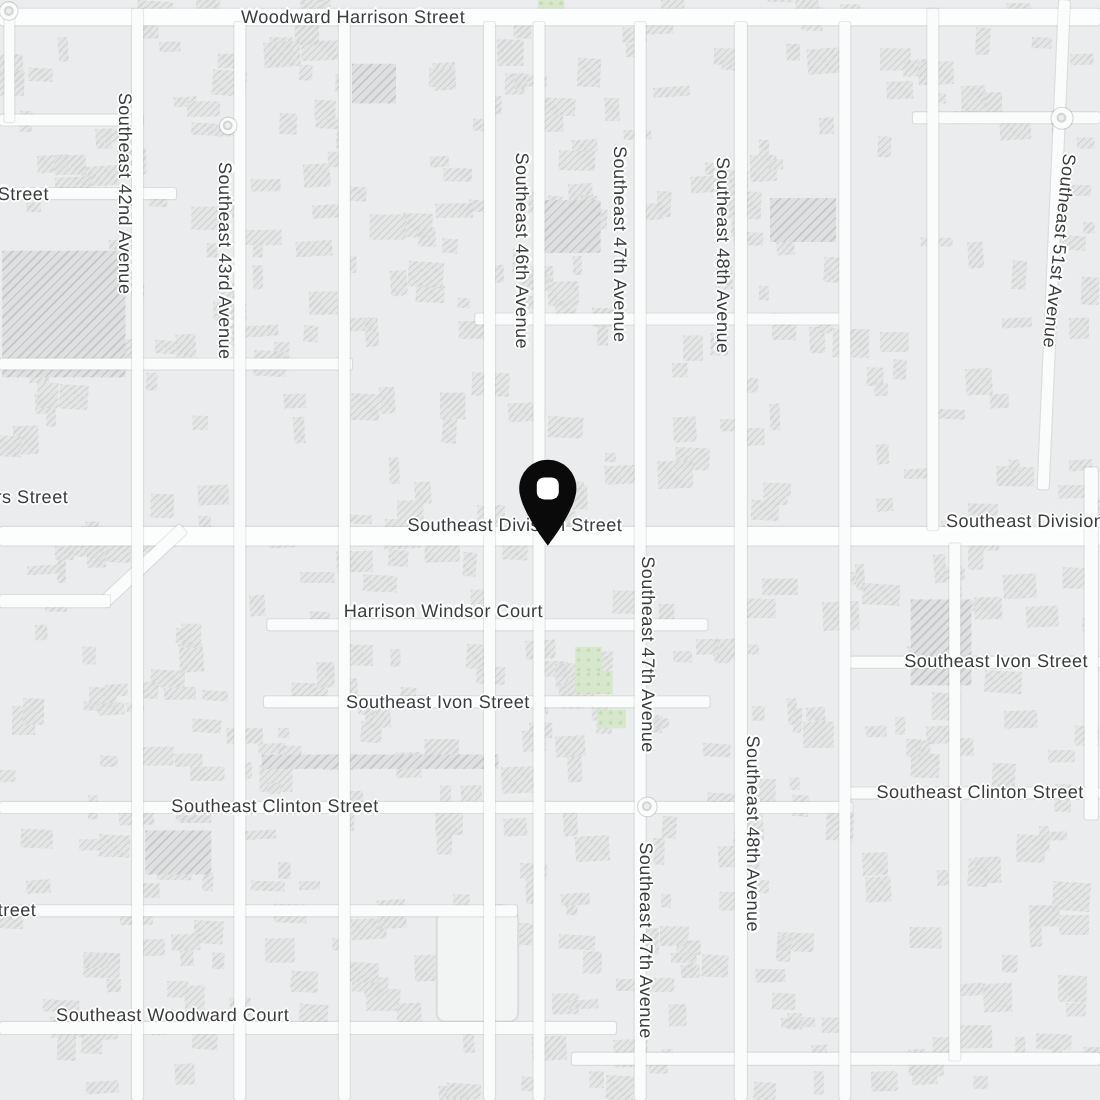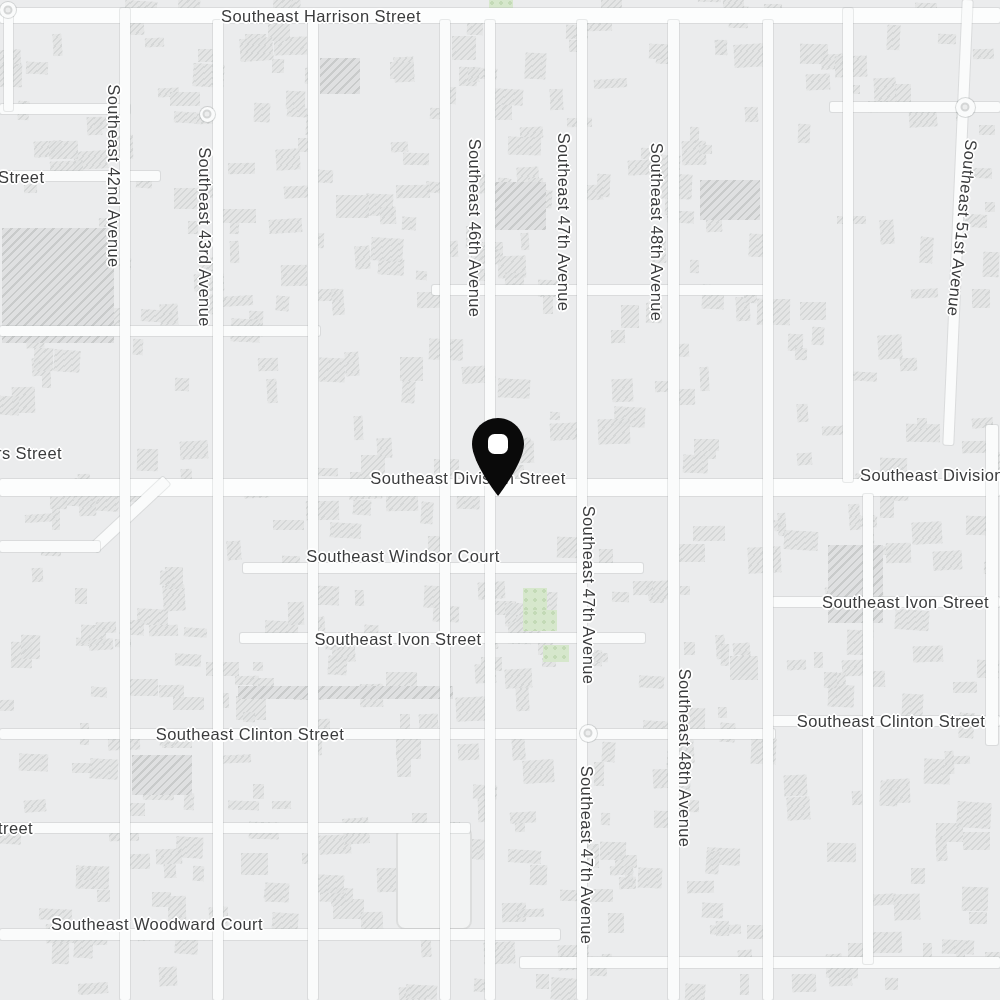"Southeast Harrison Street" div.lbl { text: Southeast -> Woodward }
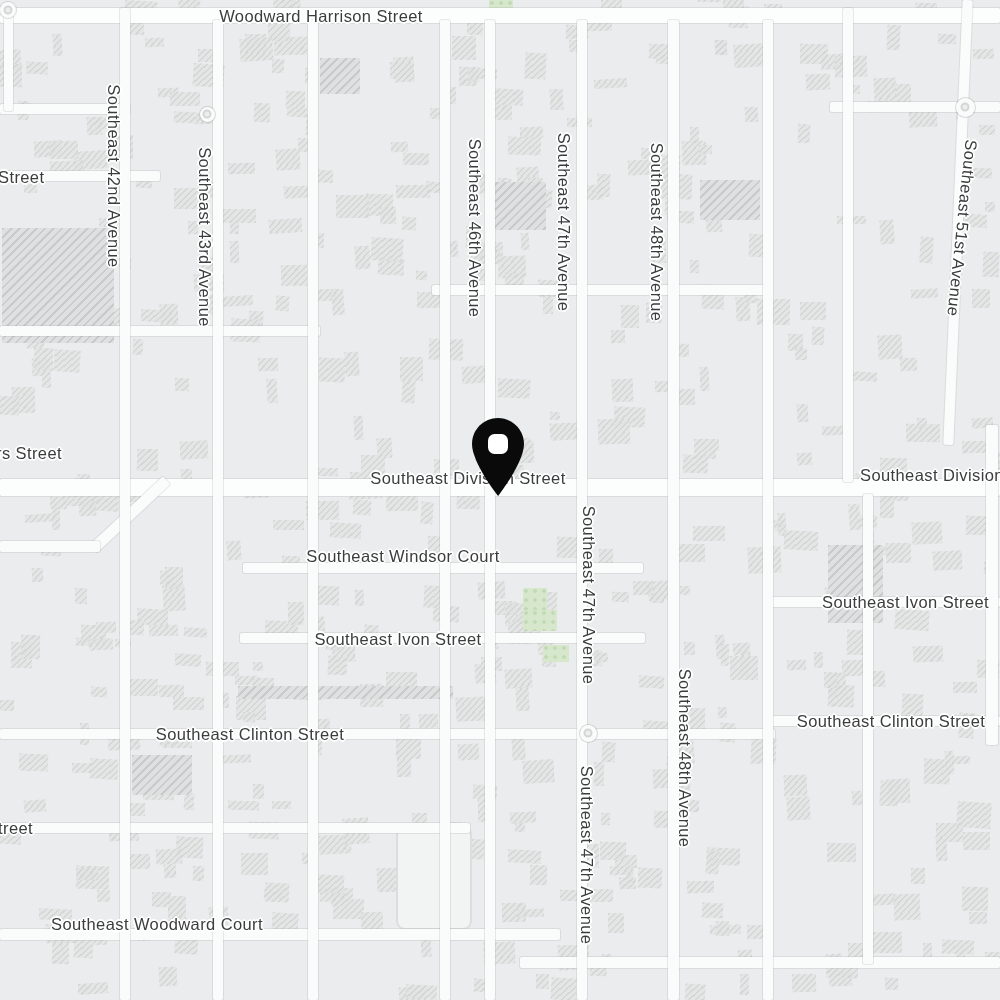"Southeast Windsor Court" div.lbl { text: Southeast -> Harrison }
